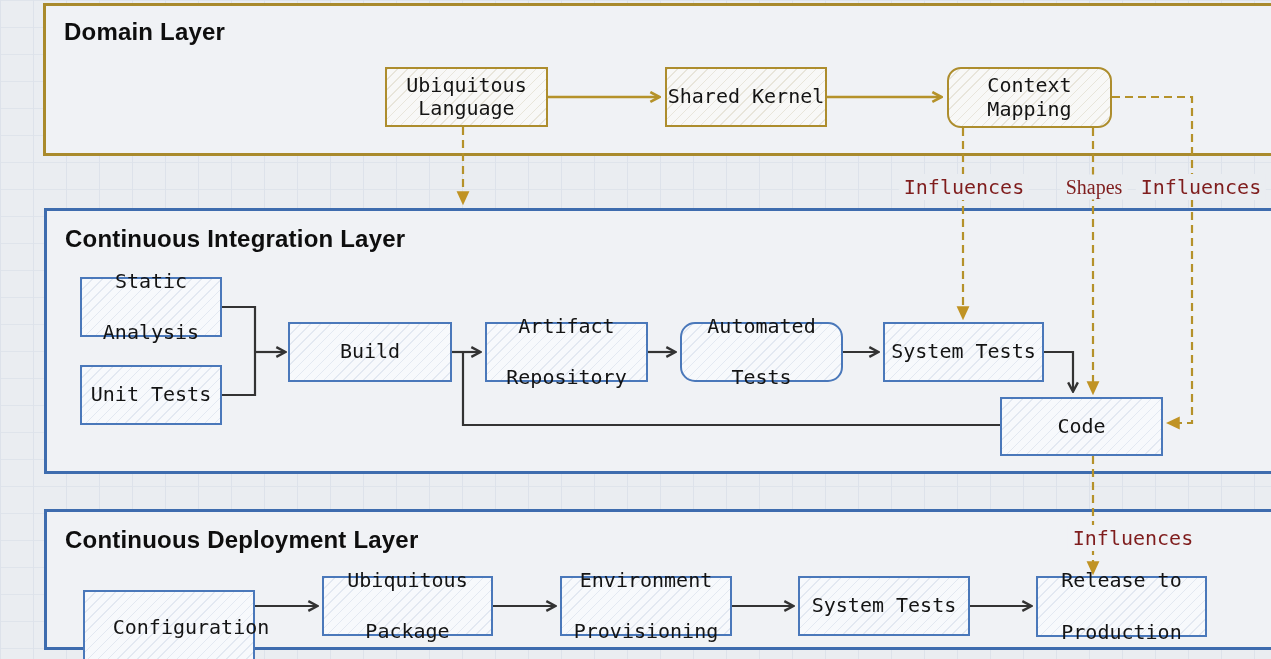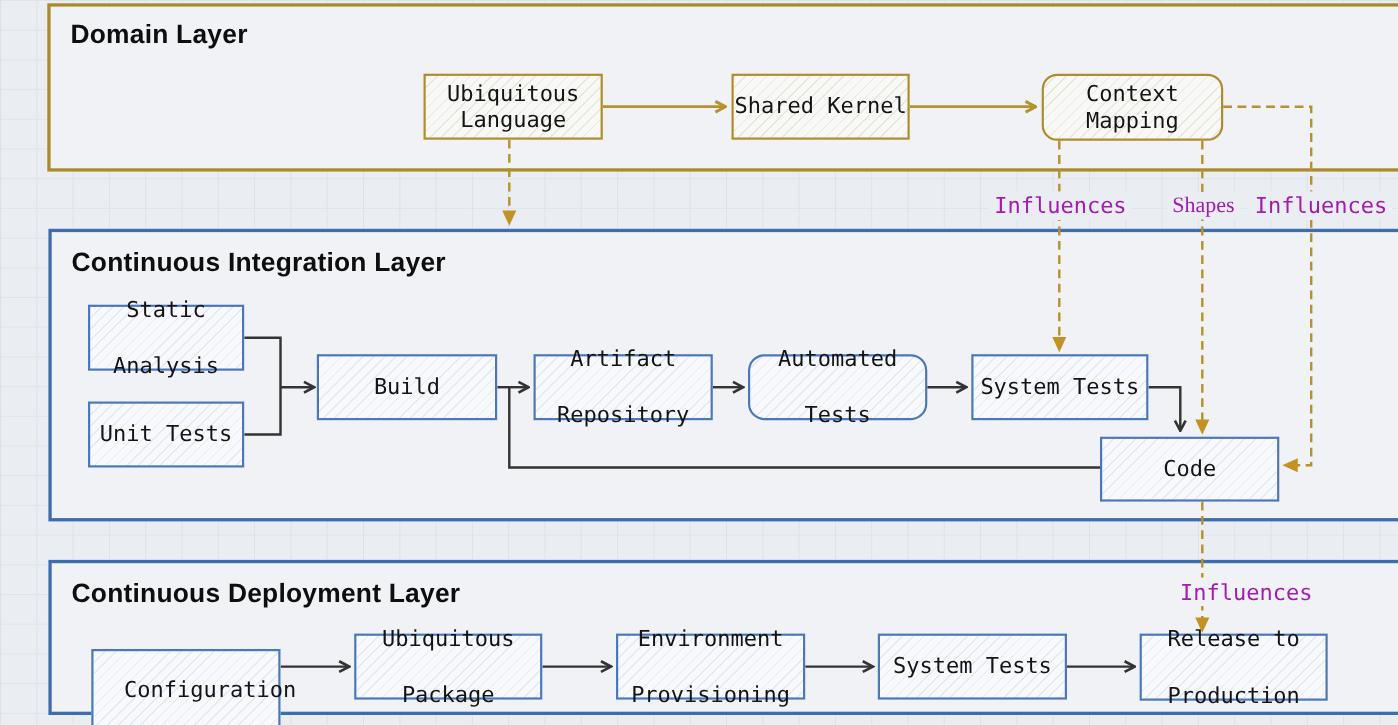"Influences" .edge-label { color: #a21caf -> #7f1d1d }
